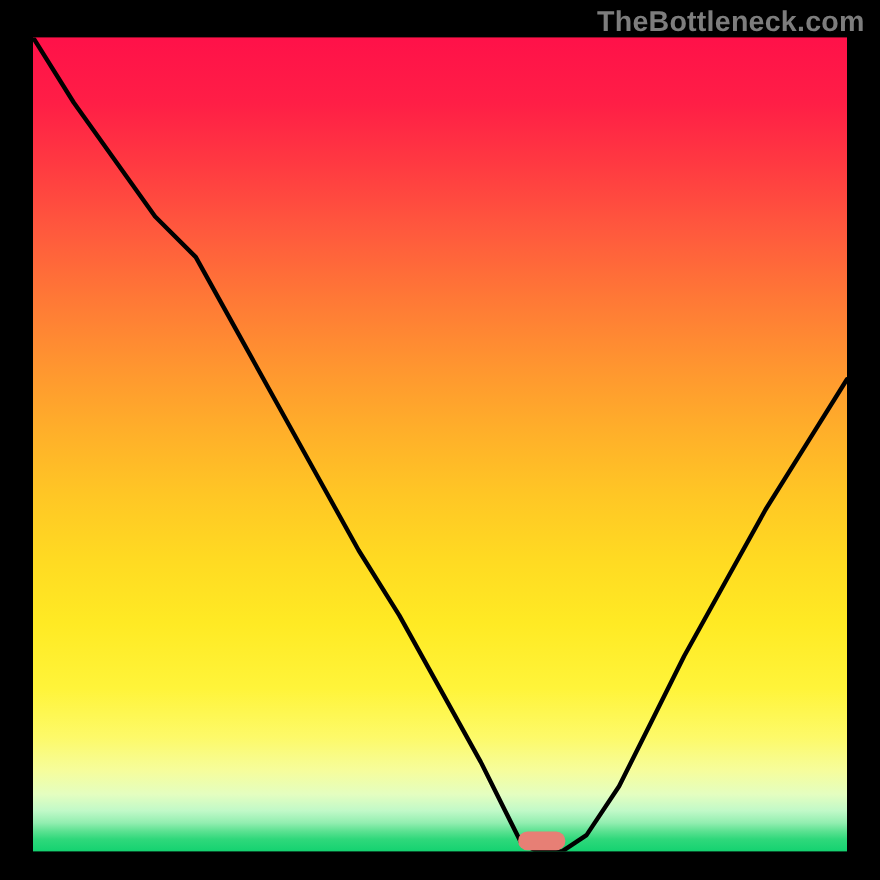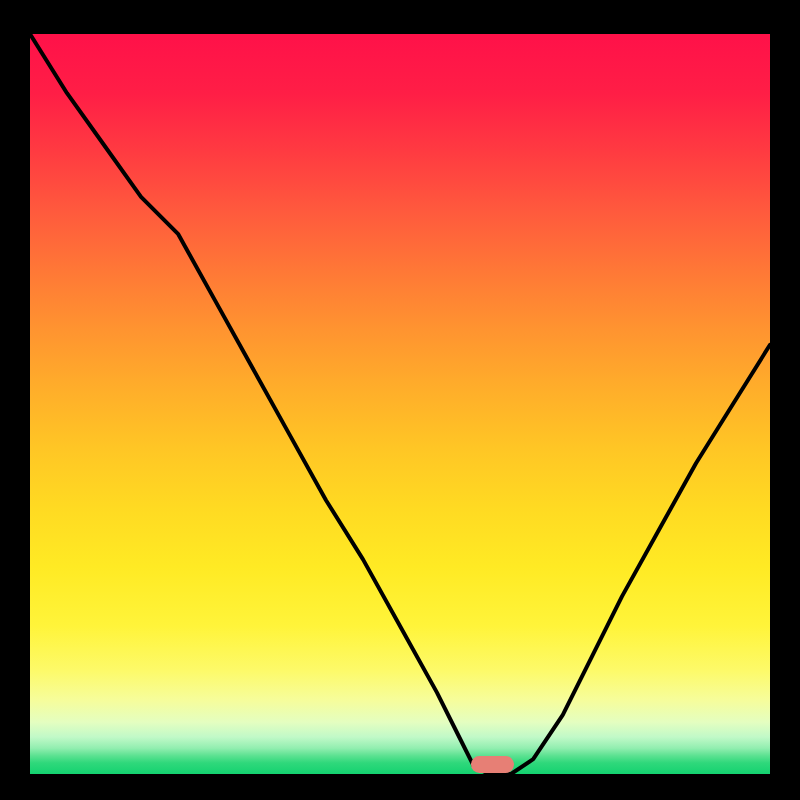"TheBottleneck.com" div.watermark { html: none -> <div>TheBottleneck.com</div> }
